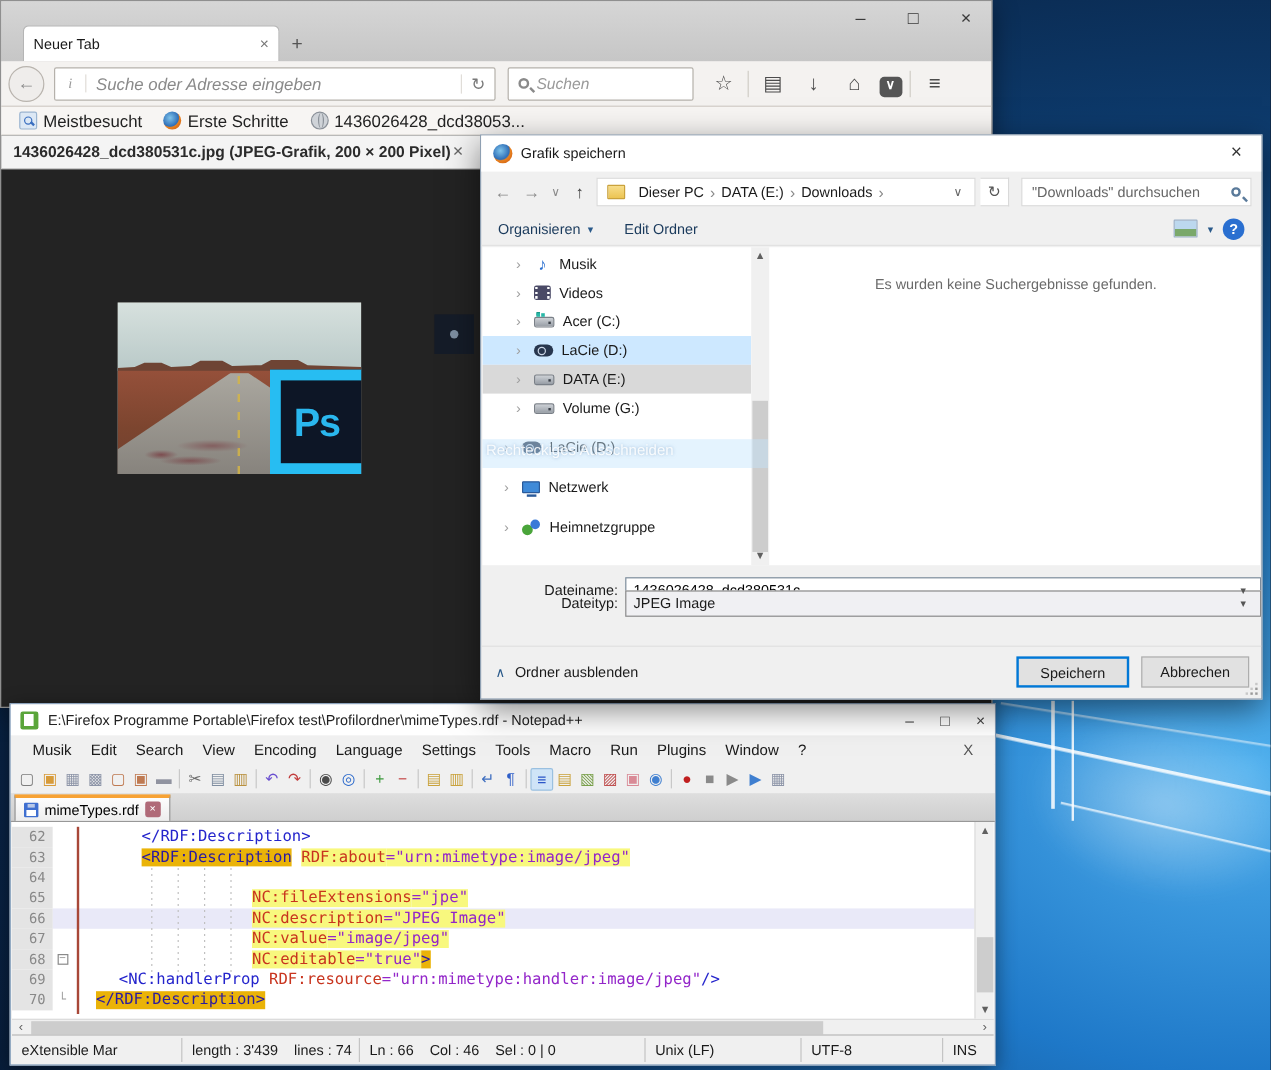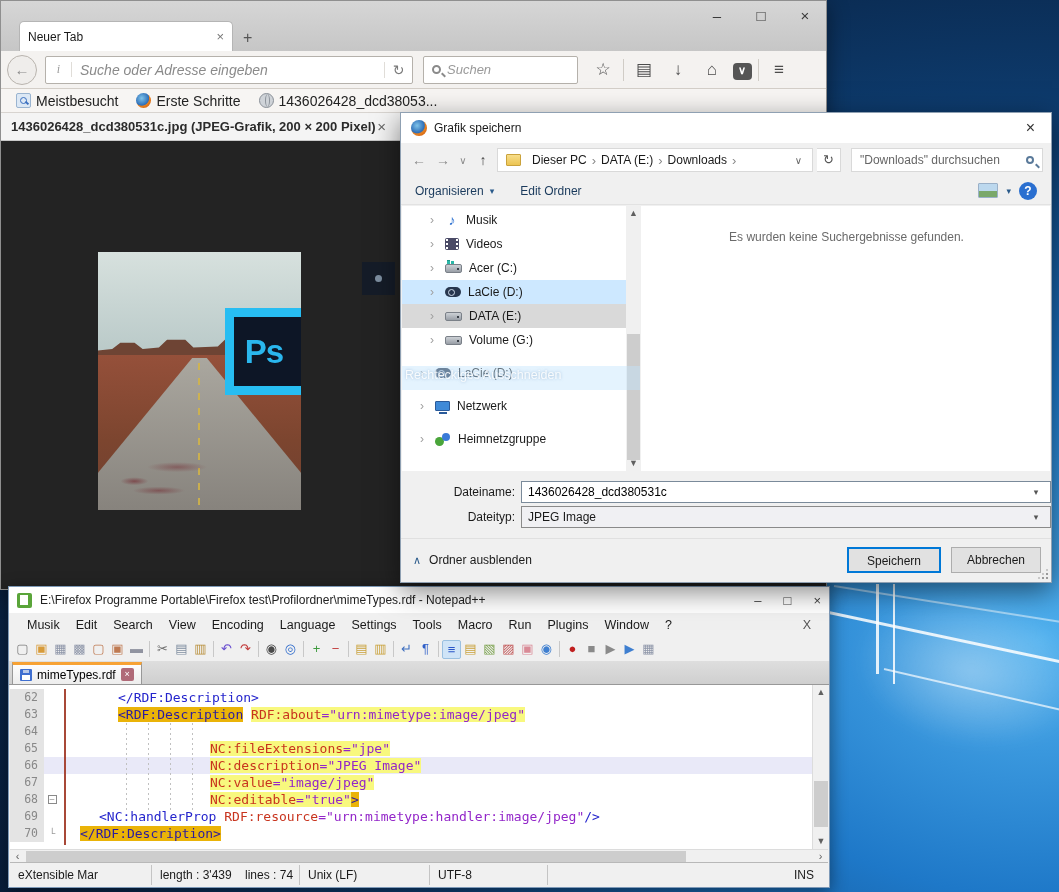"Ps" .photo { height: 258px -> 143px }
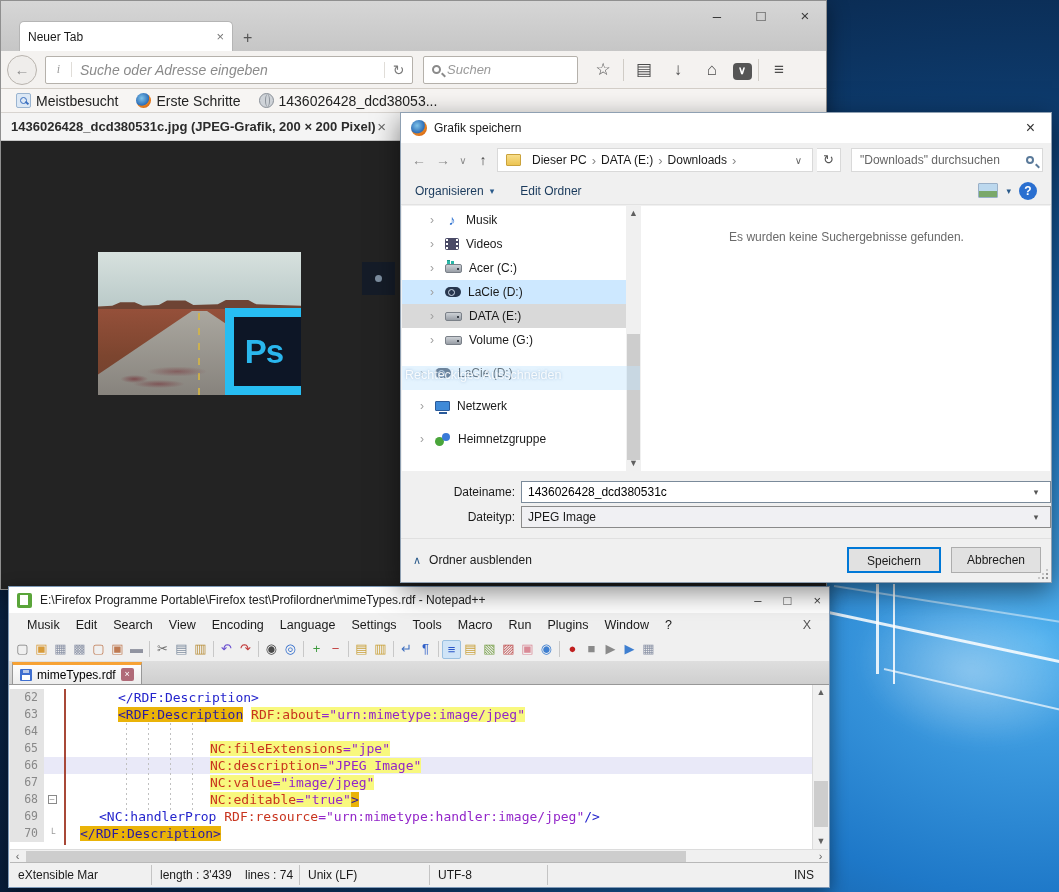"Dateityp:" .frow.r2 { top: 31px -> 17px }
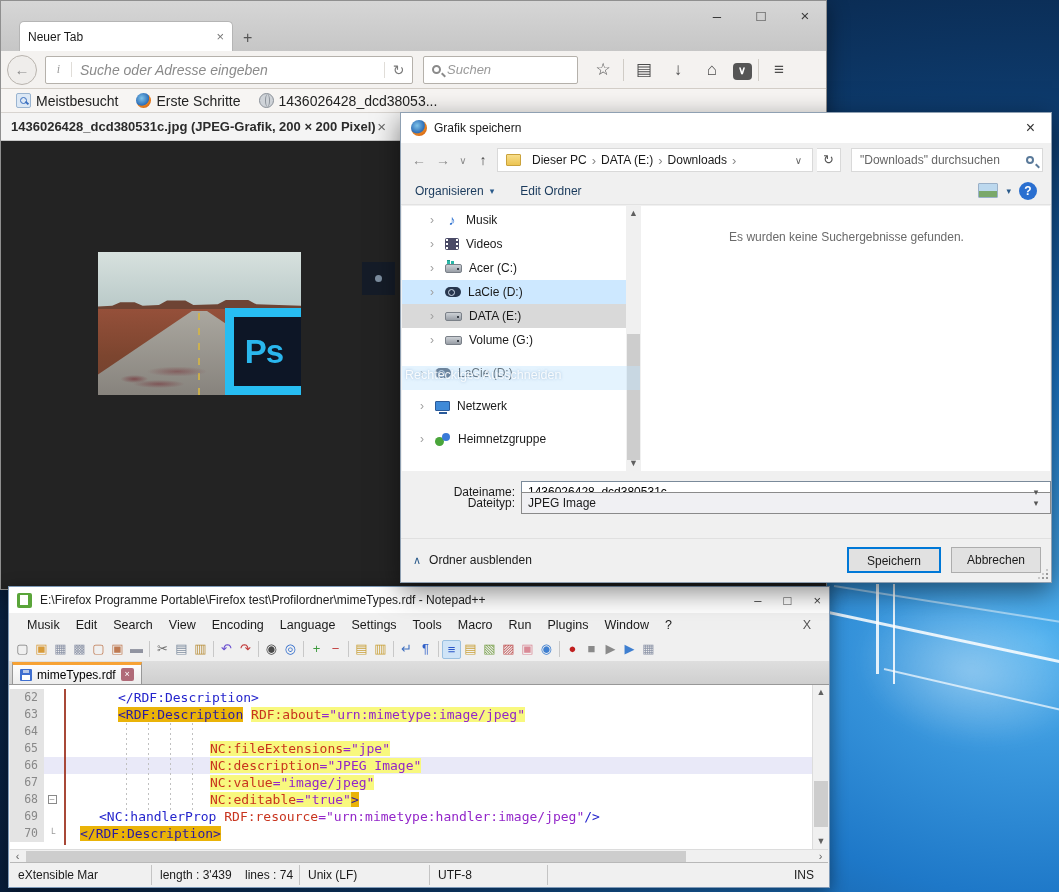"Ln : 66 Col :" span.sp { html: none -> <span>Ln : 66 Col : 46 Sel : 0 | 0</span> }
